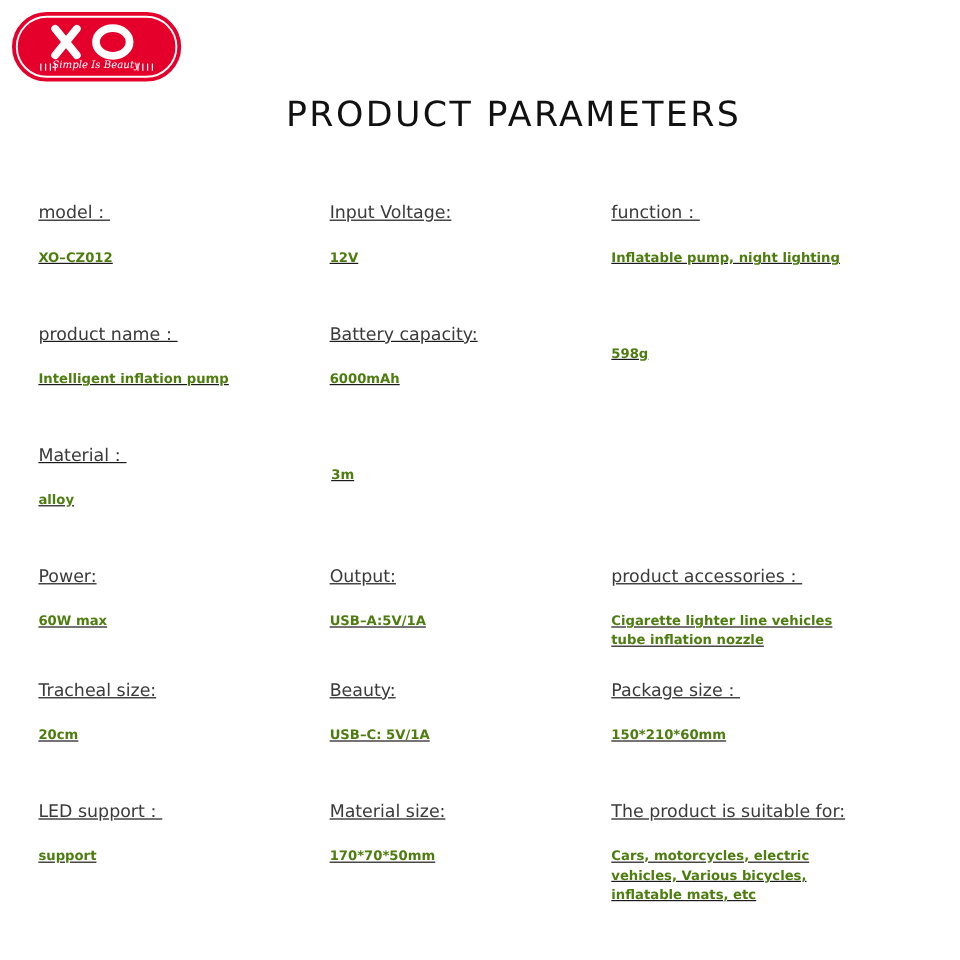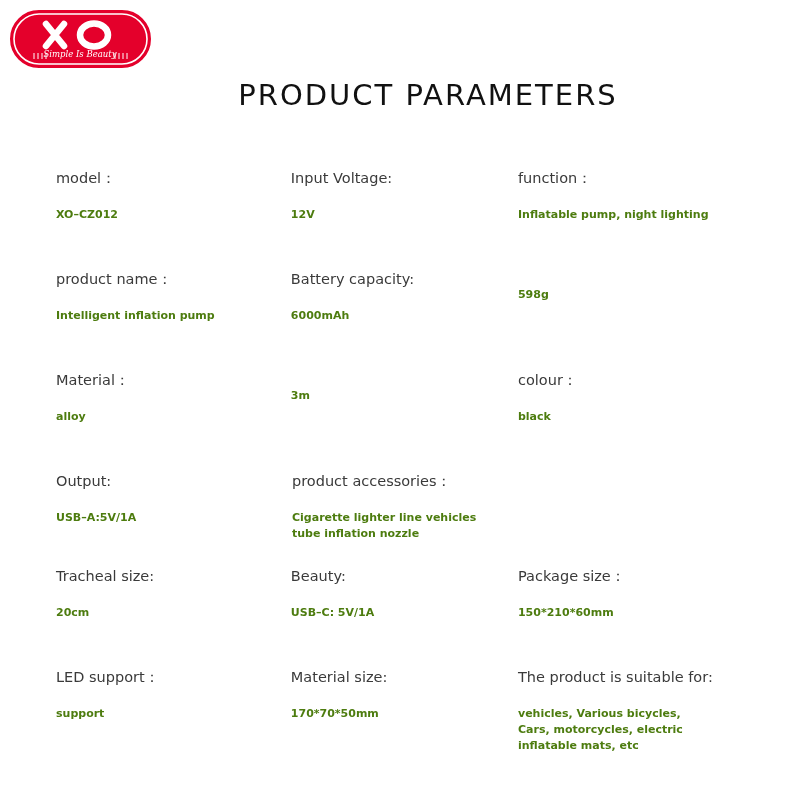"model：" .spec-grid { padding-left: 56px -> 32px; text-decoration: none -> underline }
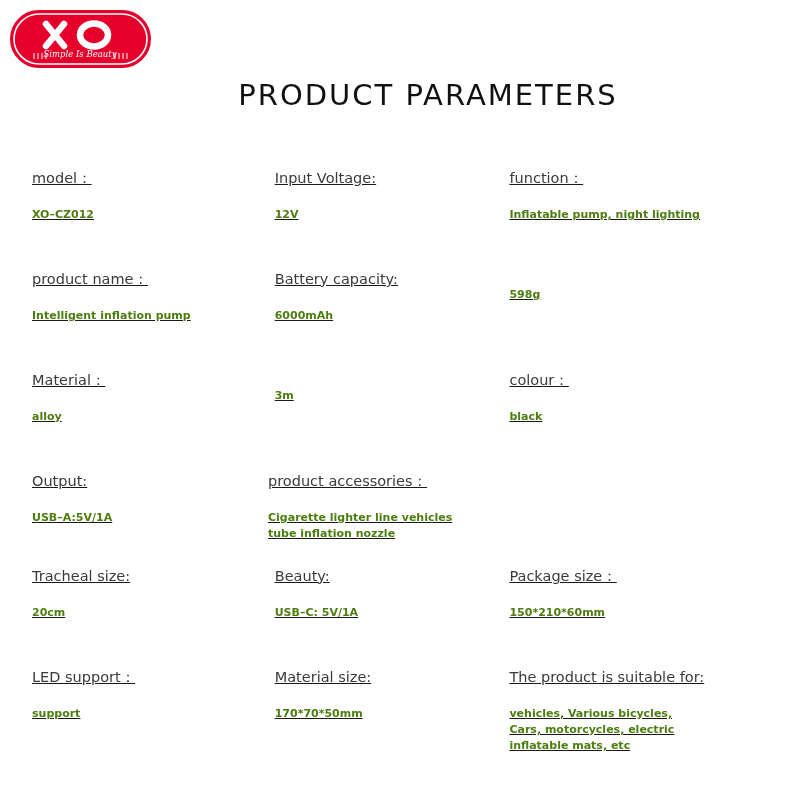"colour：" div.spec-cell { html: <div> <div>colour：</div> <div> <span>black</span> </div> </div> -> none }
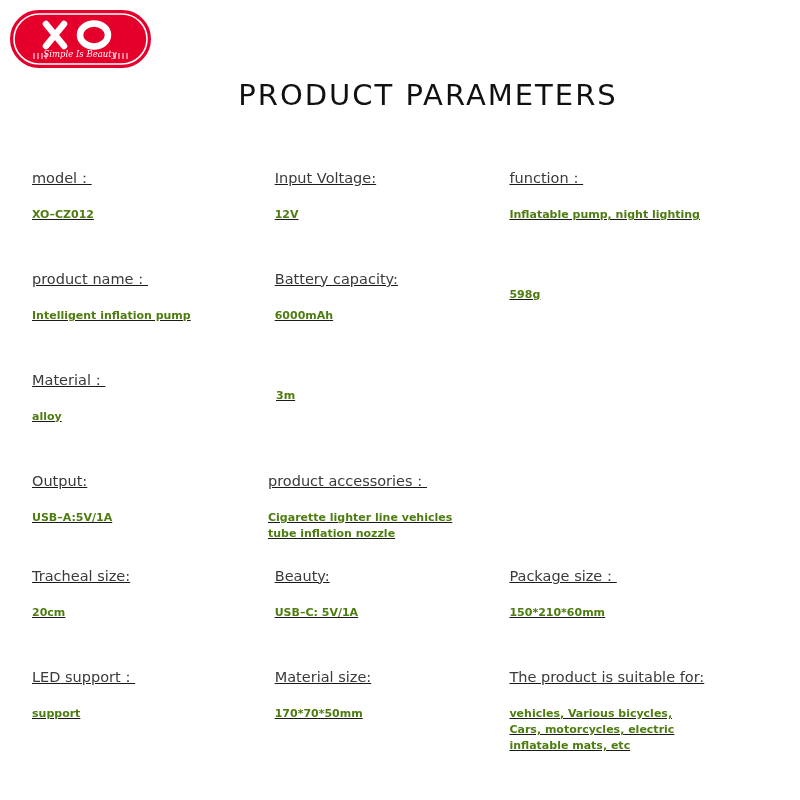"Power:" div.spec-cell { html: none -> <div> <div>Power:</div> <div> <span>60W max</span> </div> </div> }
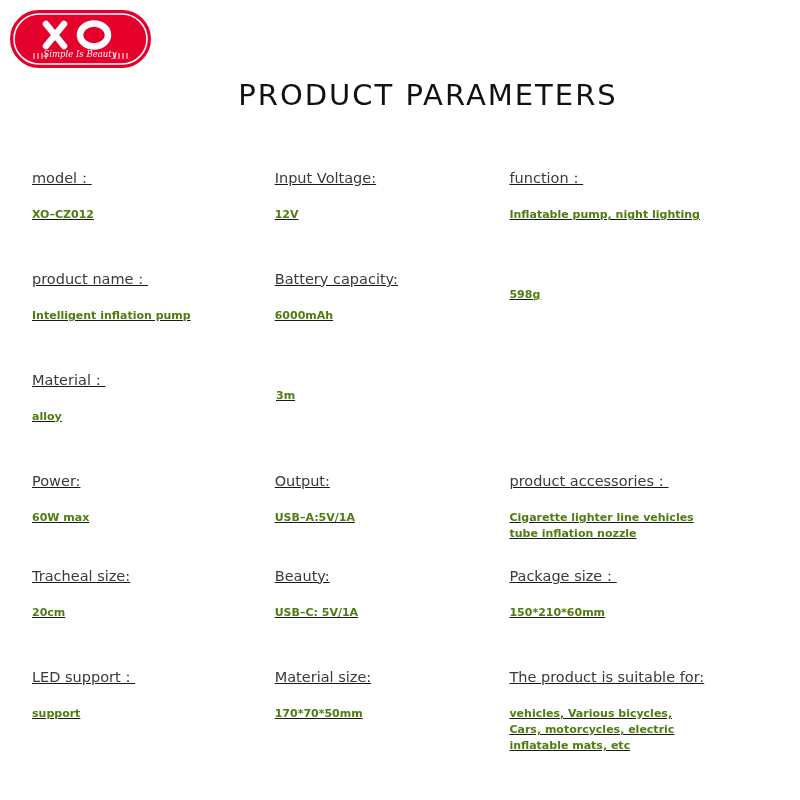"vehicles, Various bicycles," span.vline { order: before "Cars, motorcycles, electric" -> after "Cars, motorcycles, electric" }
